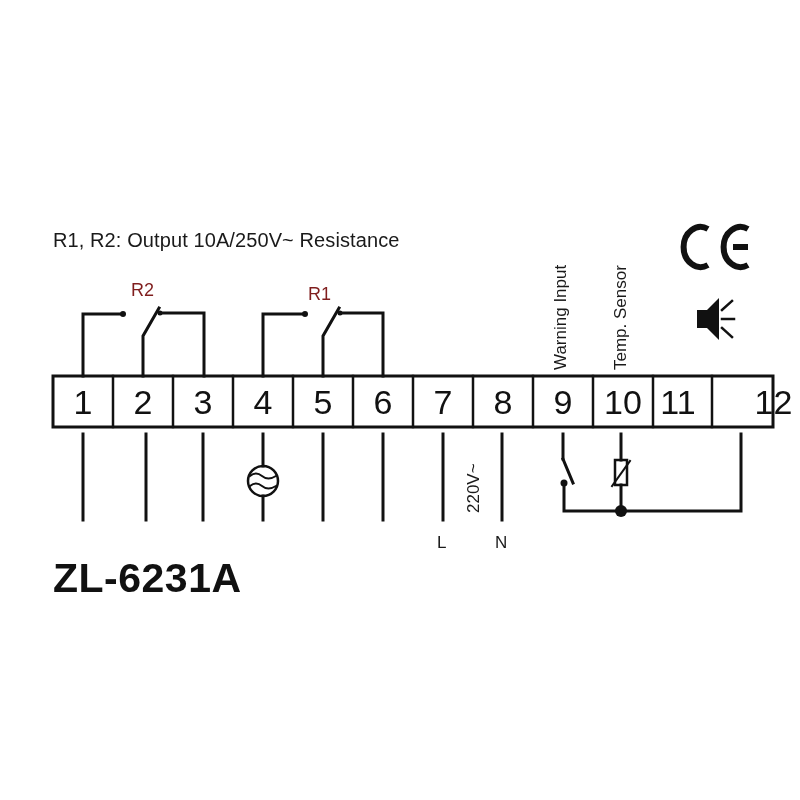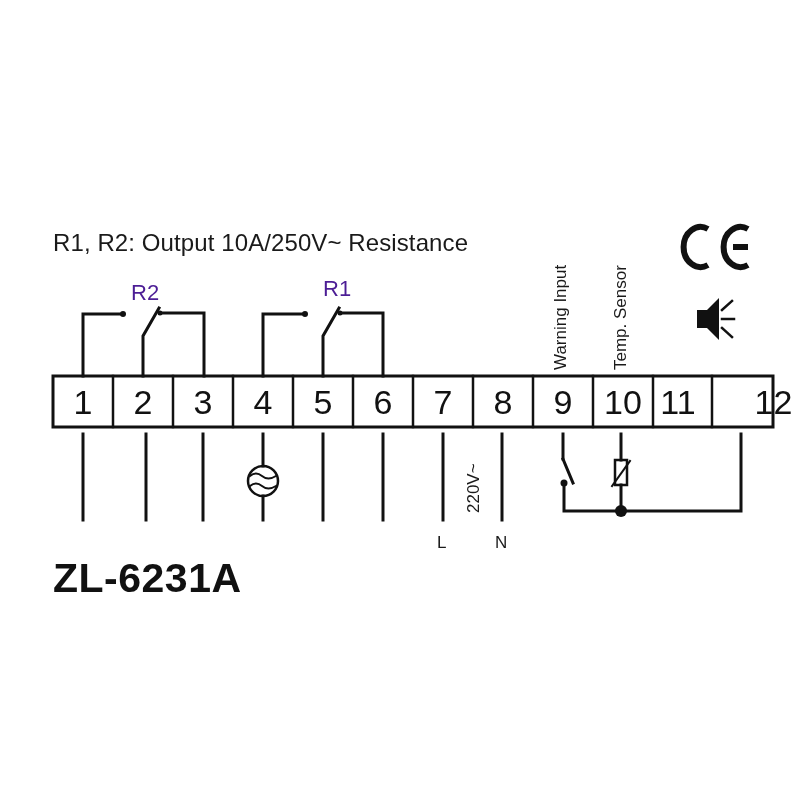"R1, R2: Output 10A/250V~ Resistance" .note { font-size: 24px -> 20px }
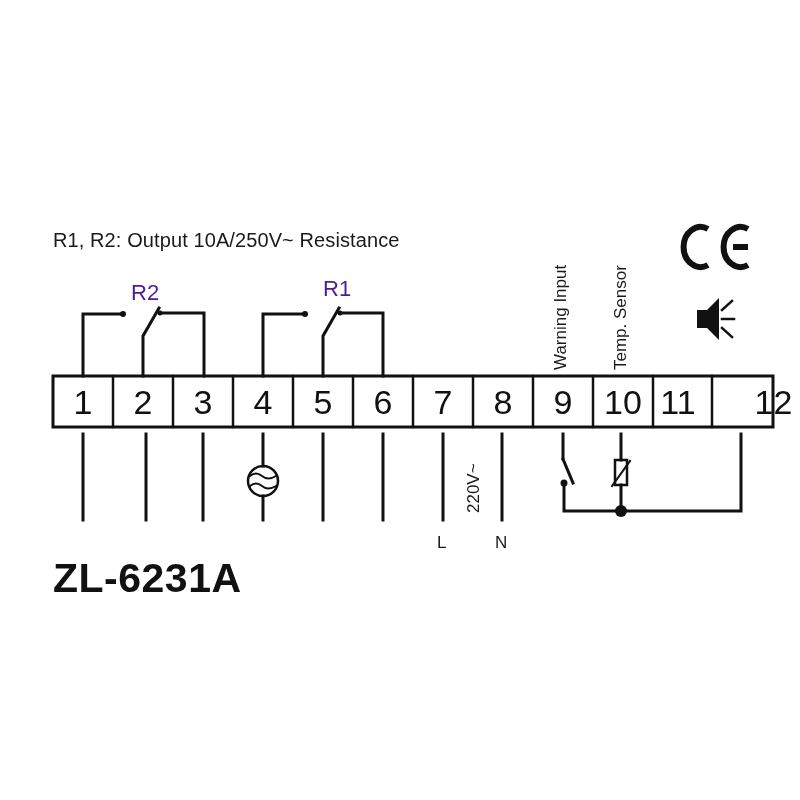"R2" .relay-label { color: #4c1d95 -> #7f1d1d; font-size: 22px -> 18px }
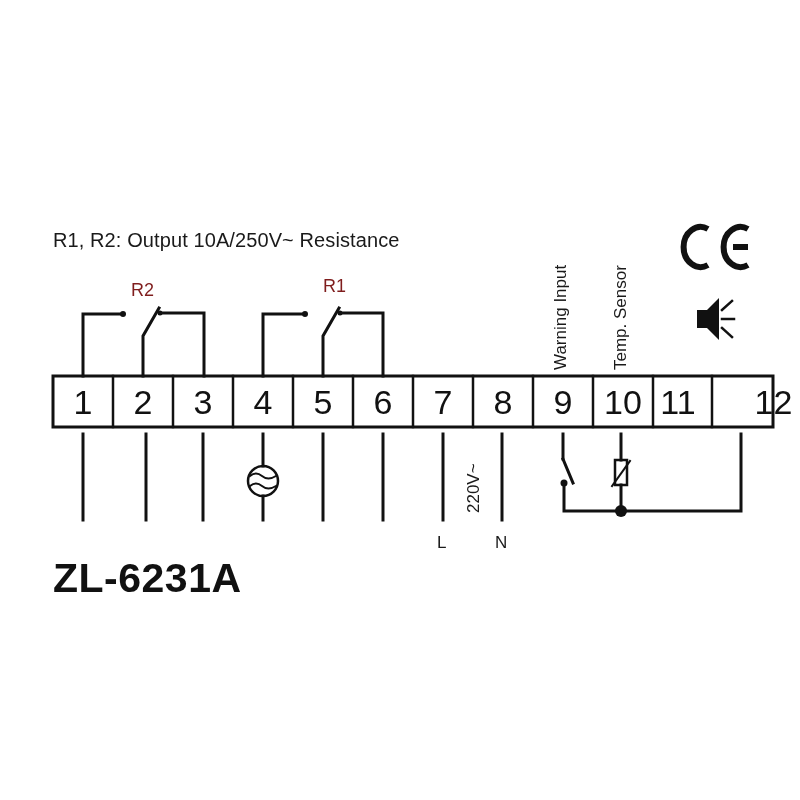"R1" div.relay-label { margin-left: 15px -> none; top: 276px -> 284px }
